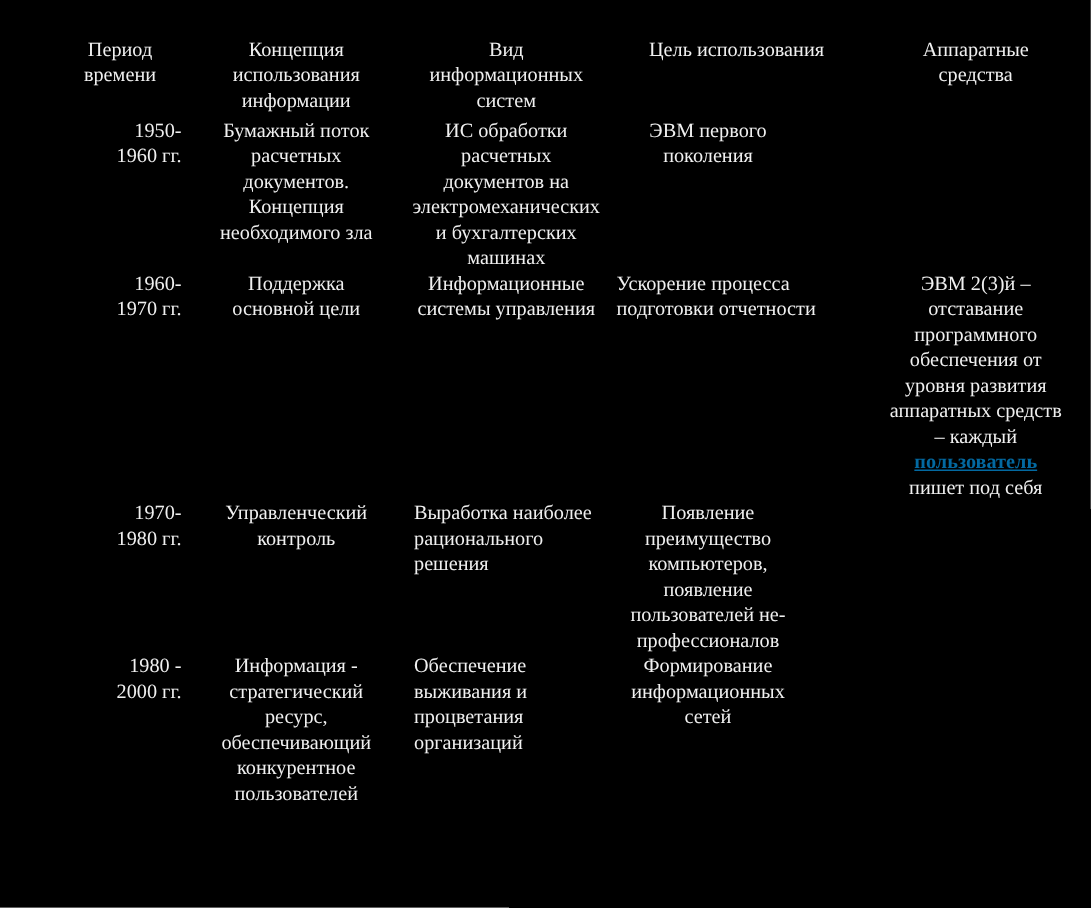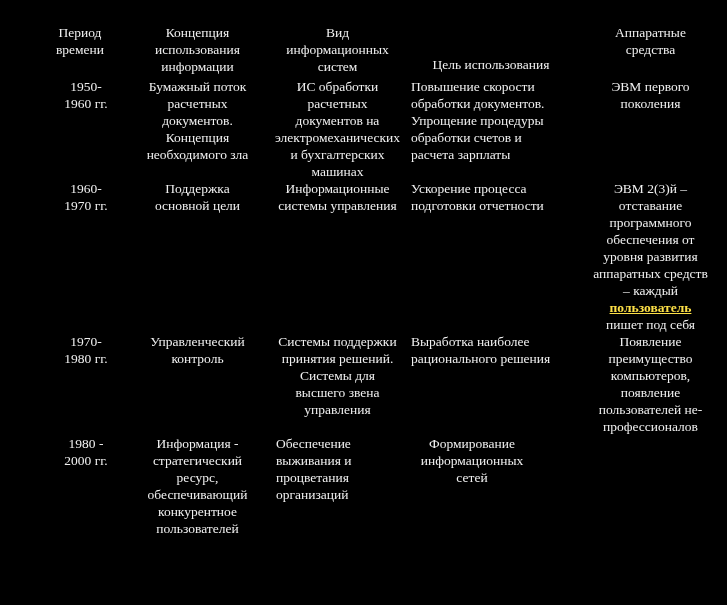"Цель использования" .row-header .c-purpose { margin-top: 32px -> none }
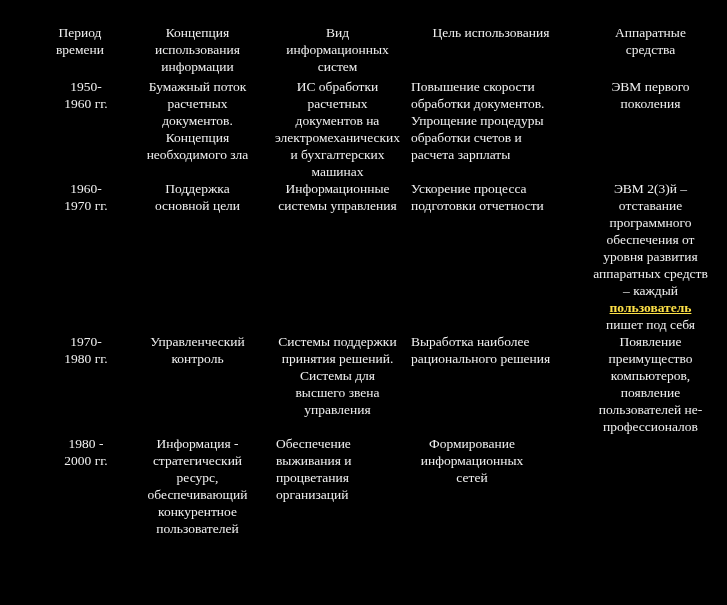"1950-" .c-period { text-align: center -> right }
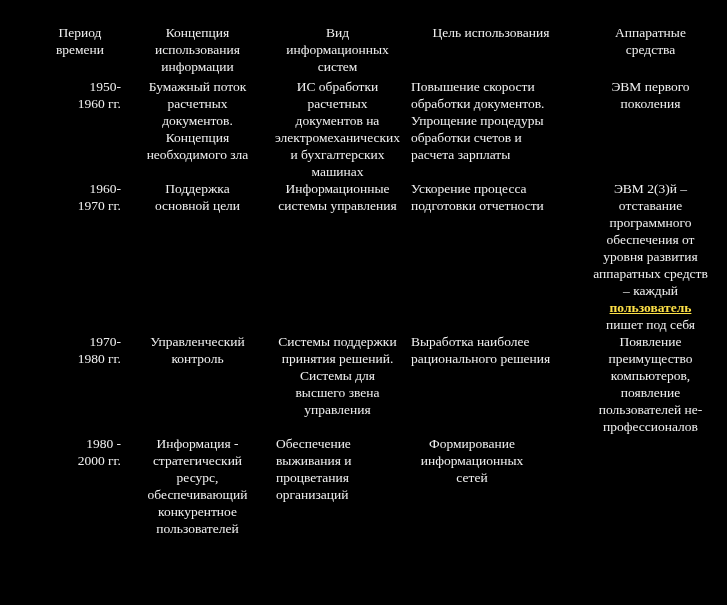"Повышение скорости" div.c { html: <div>Повышение скорости обработки документов. Упрощение процедуры обработки счетов и расчета зарплаты</div> -> none }
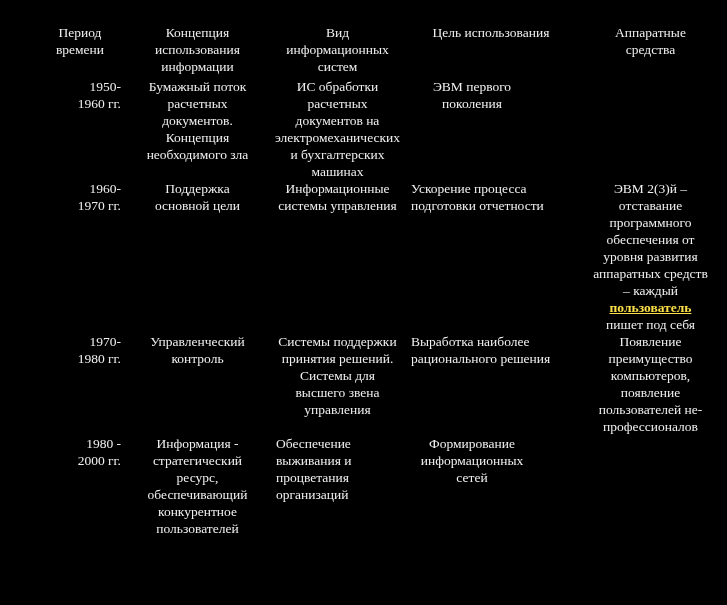"пользователь" span.link { color: #fde047 -> #0369a1 }
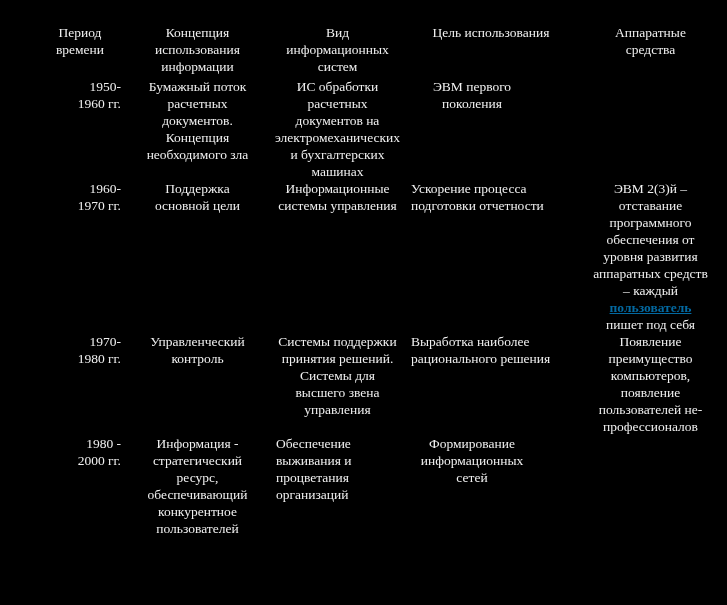"Системы поддержки" div.c { html: <div>Системы поддержки принятия решений. Системы для высшего звена управления</div> -> none }
